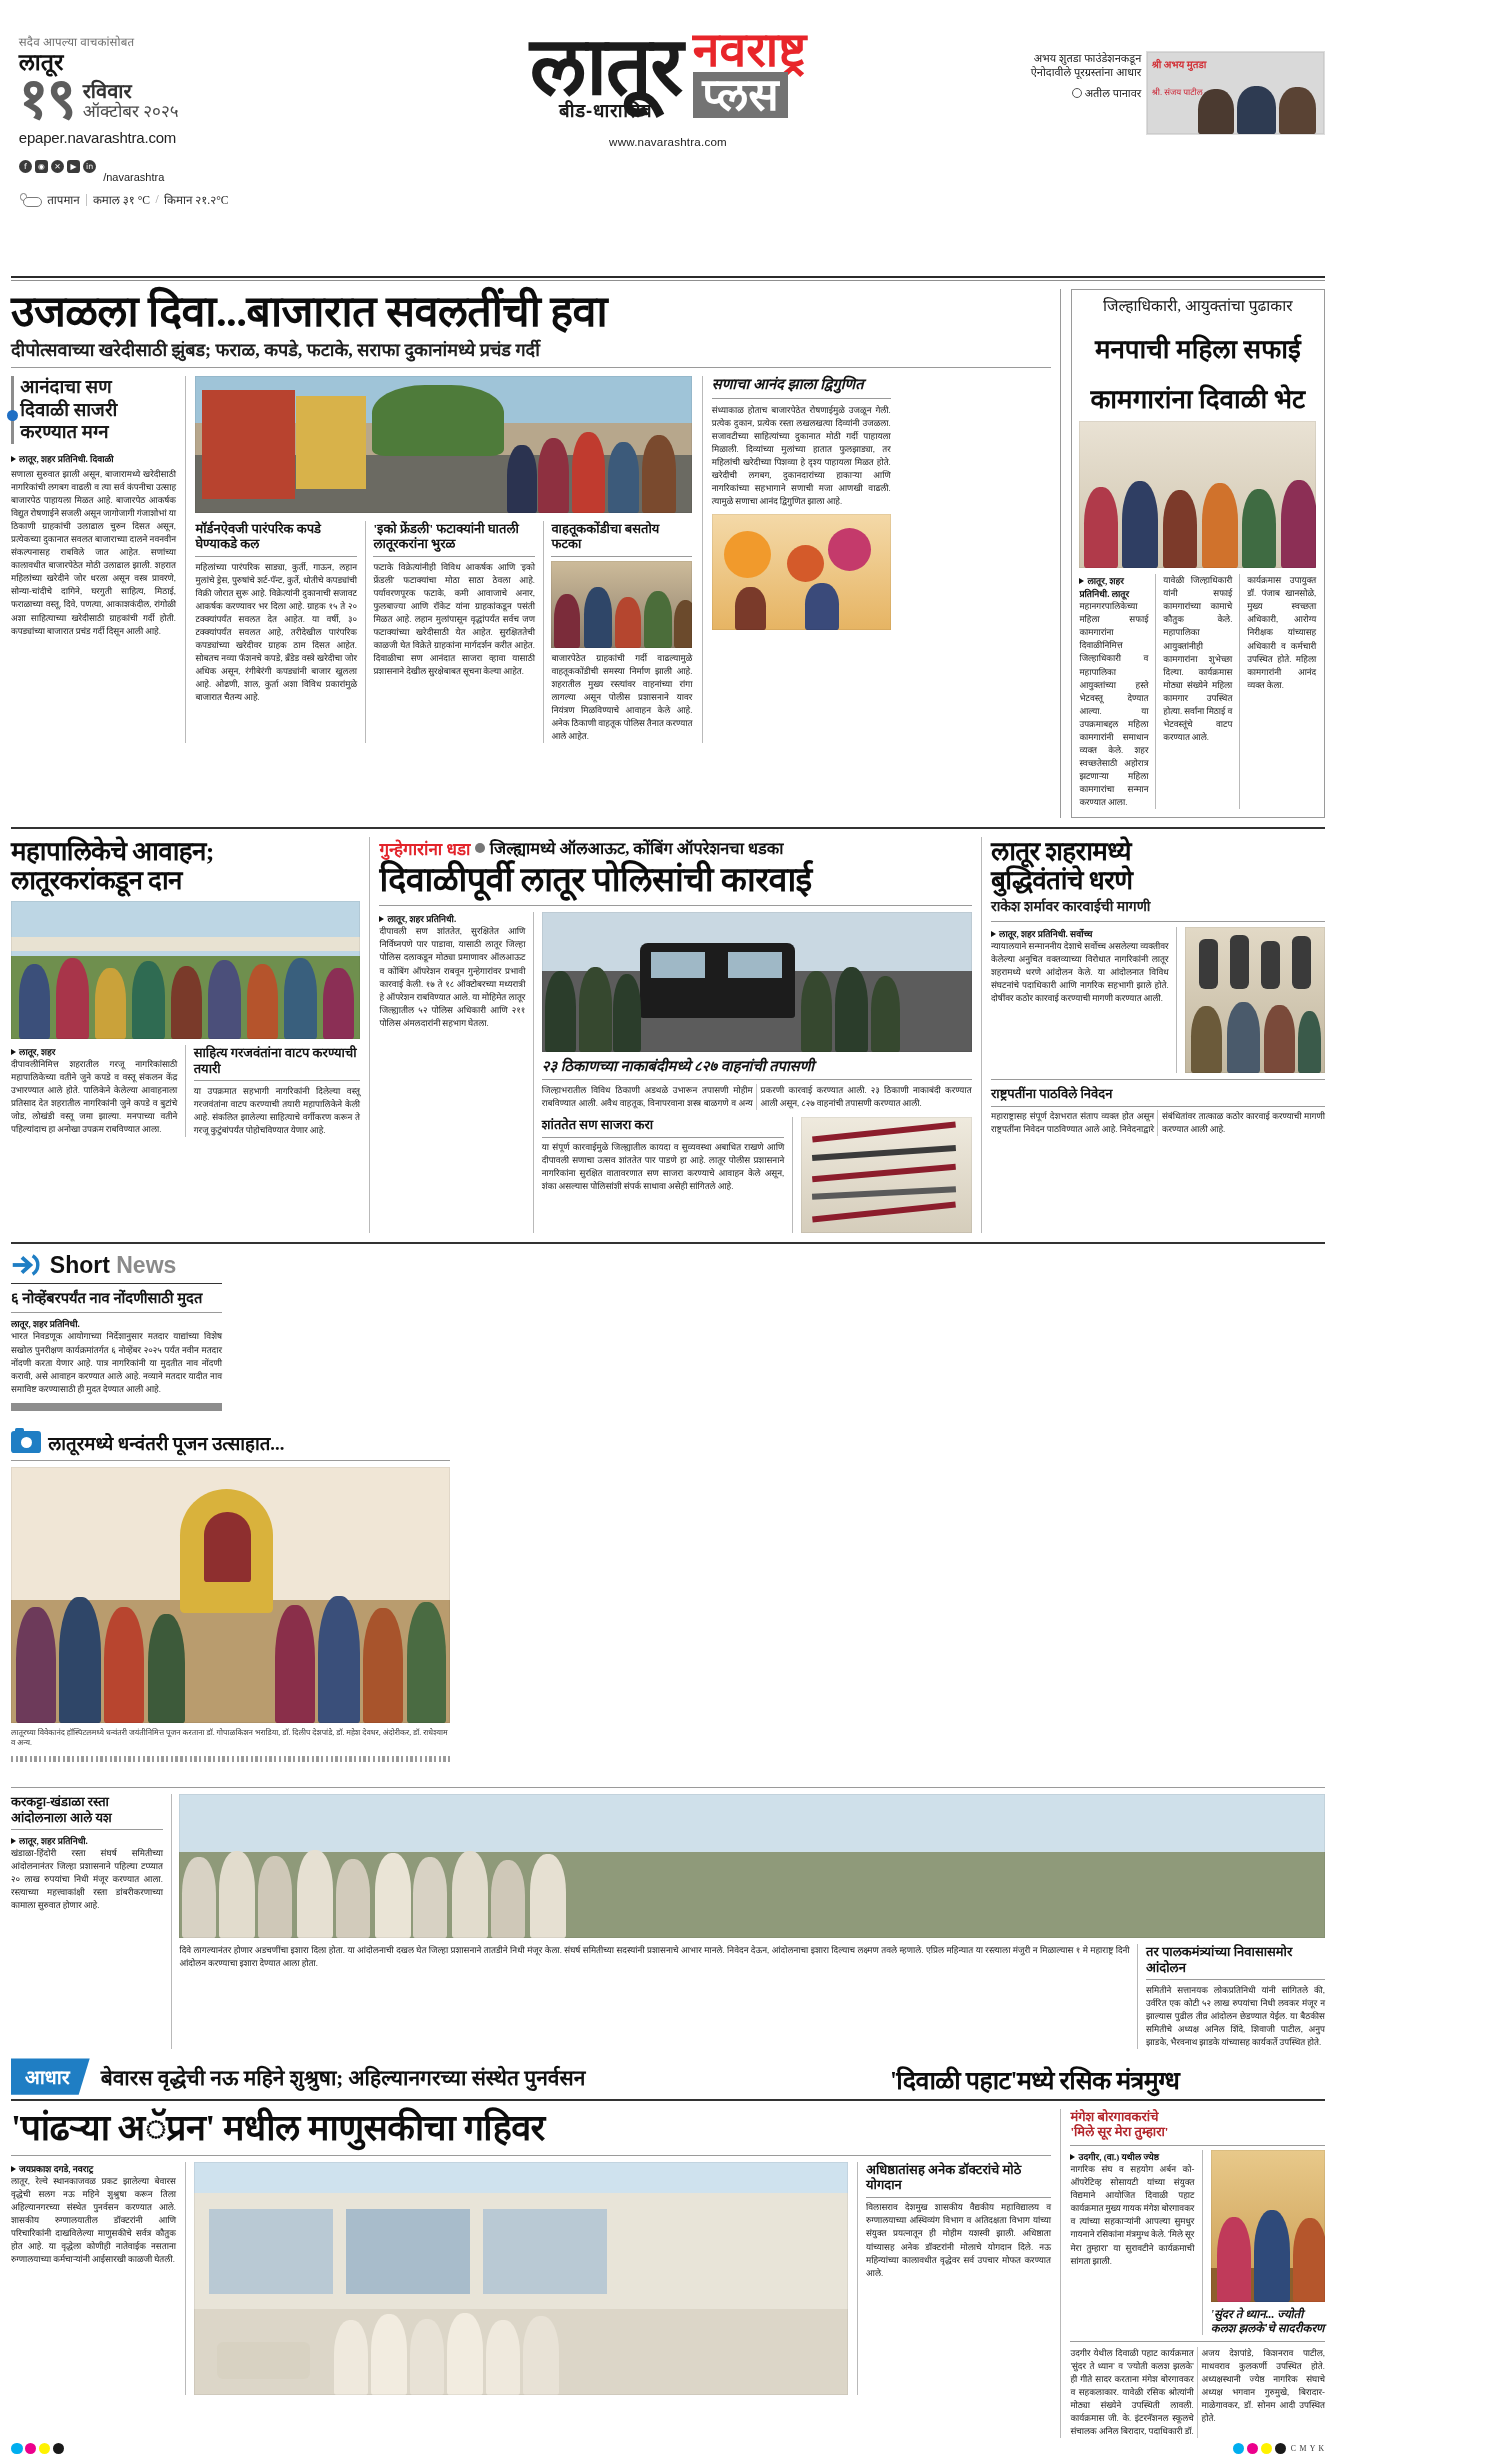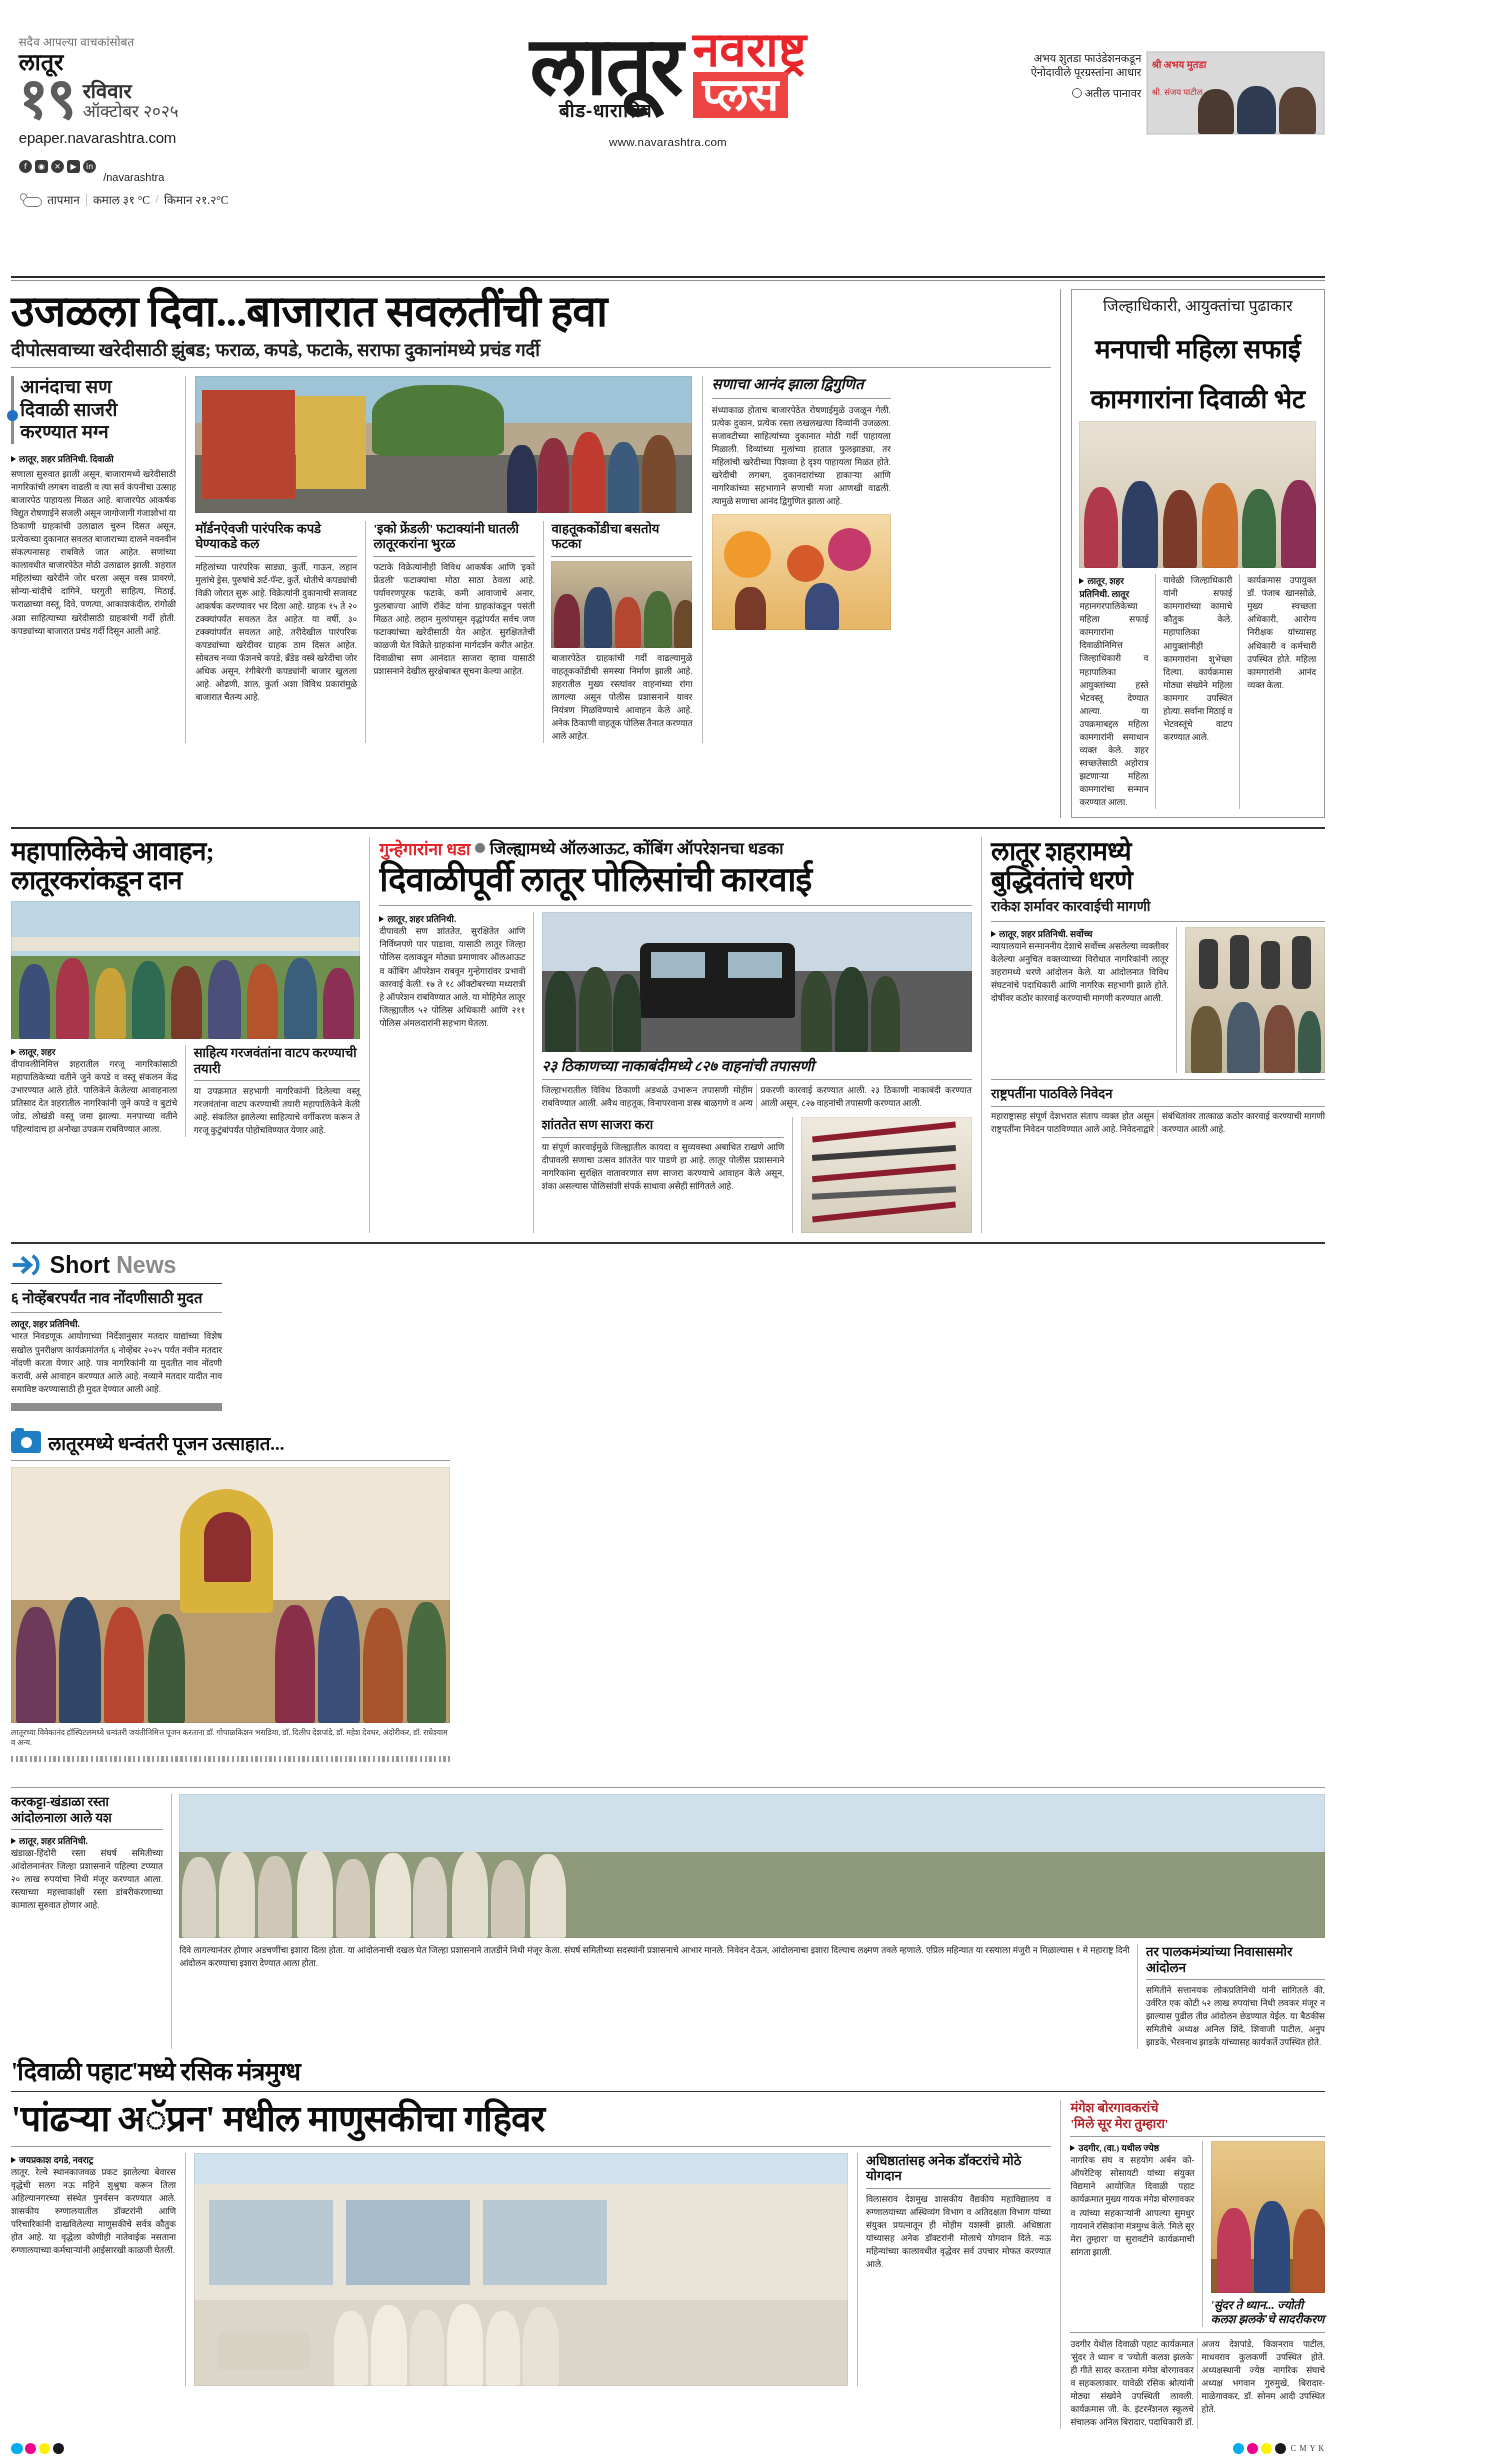"प्लस" .logo-plus { background: #ef4444 -> #737373 }
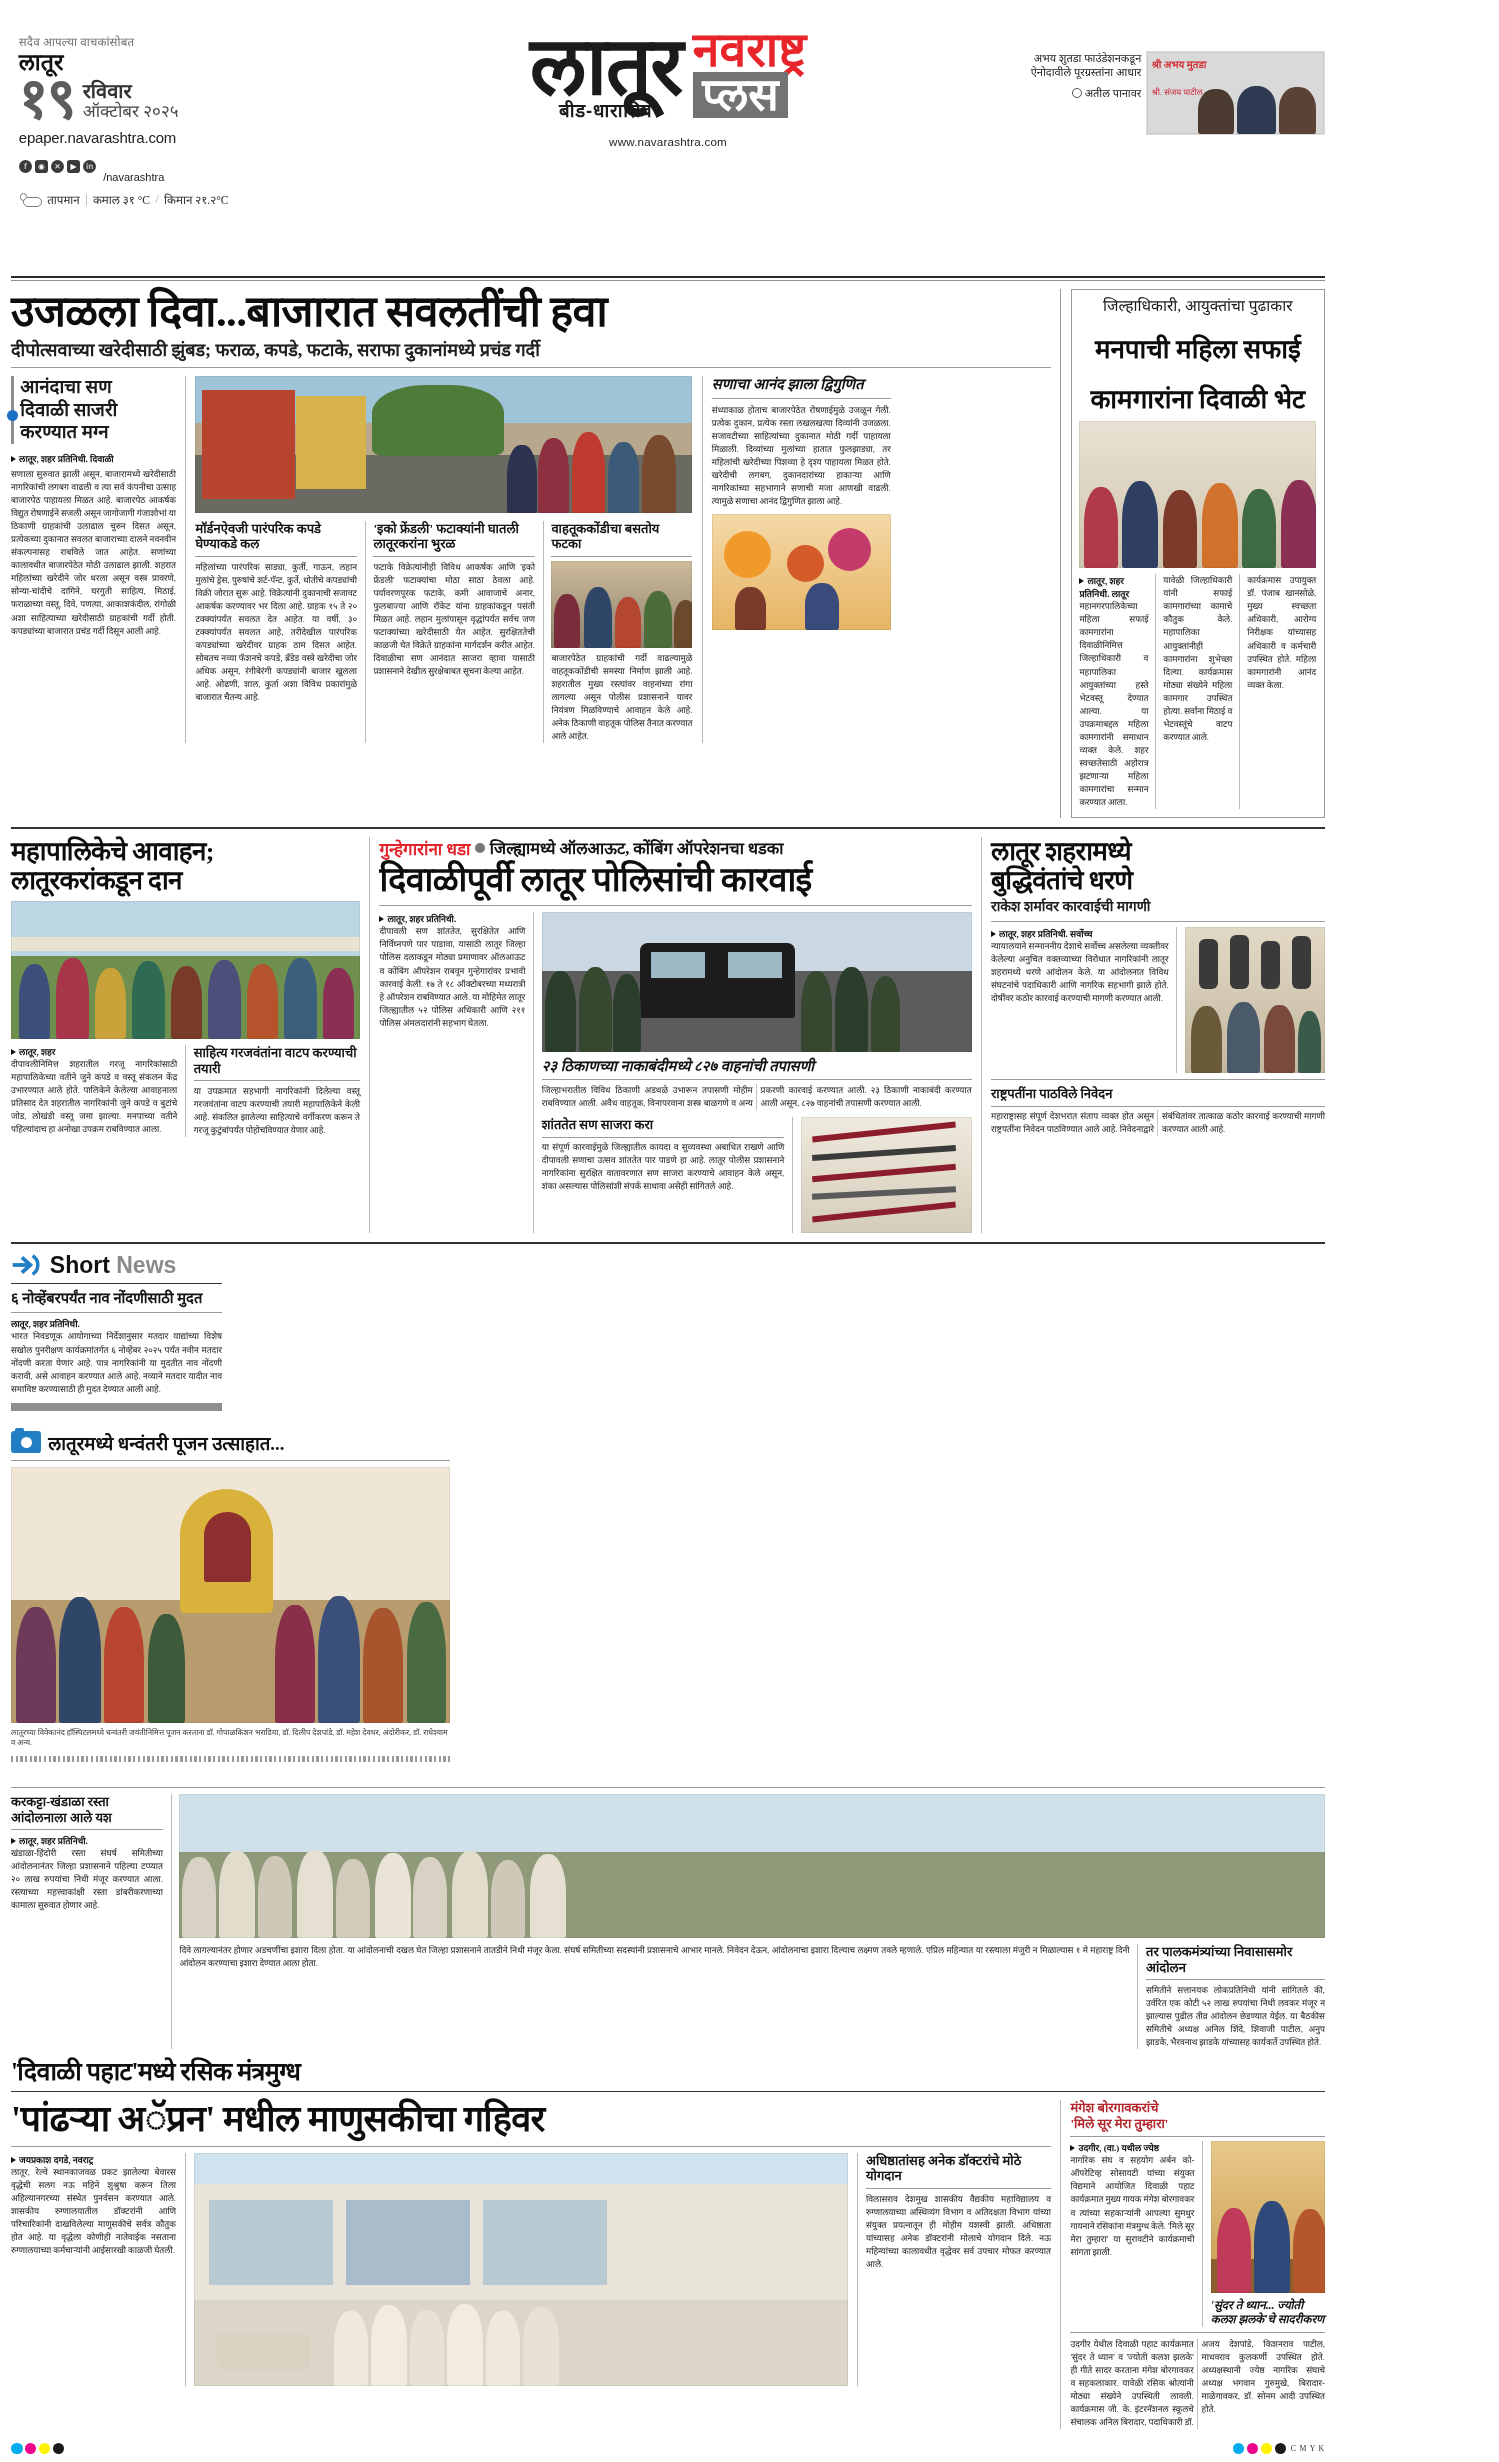"आधार" div { html: none -> <div> <span>आधार</span> <span>बेवारस वृद्धेची नऊ महिने शुश्रुषा; अहिल्यानगरच्या संस्थेत पुनर्वसन</span> </div> }
